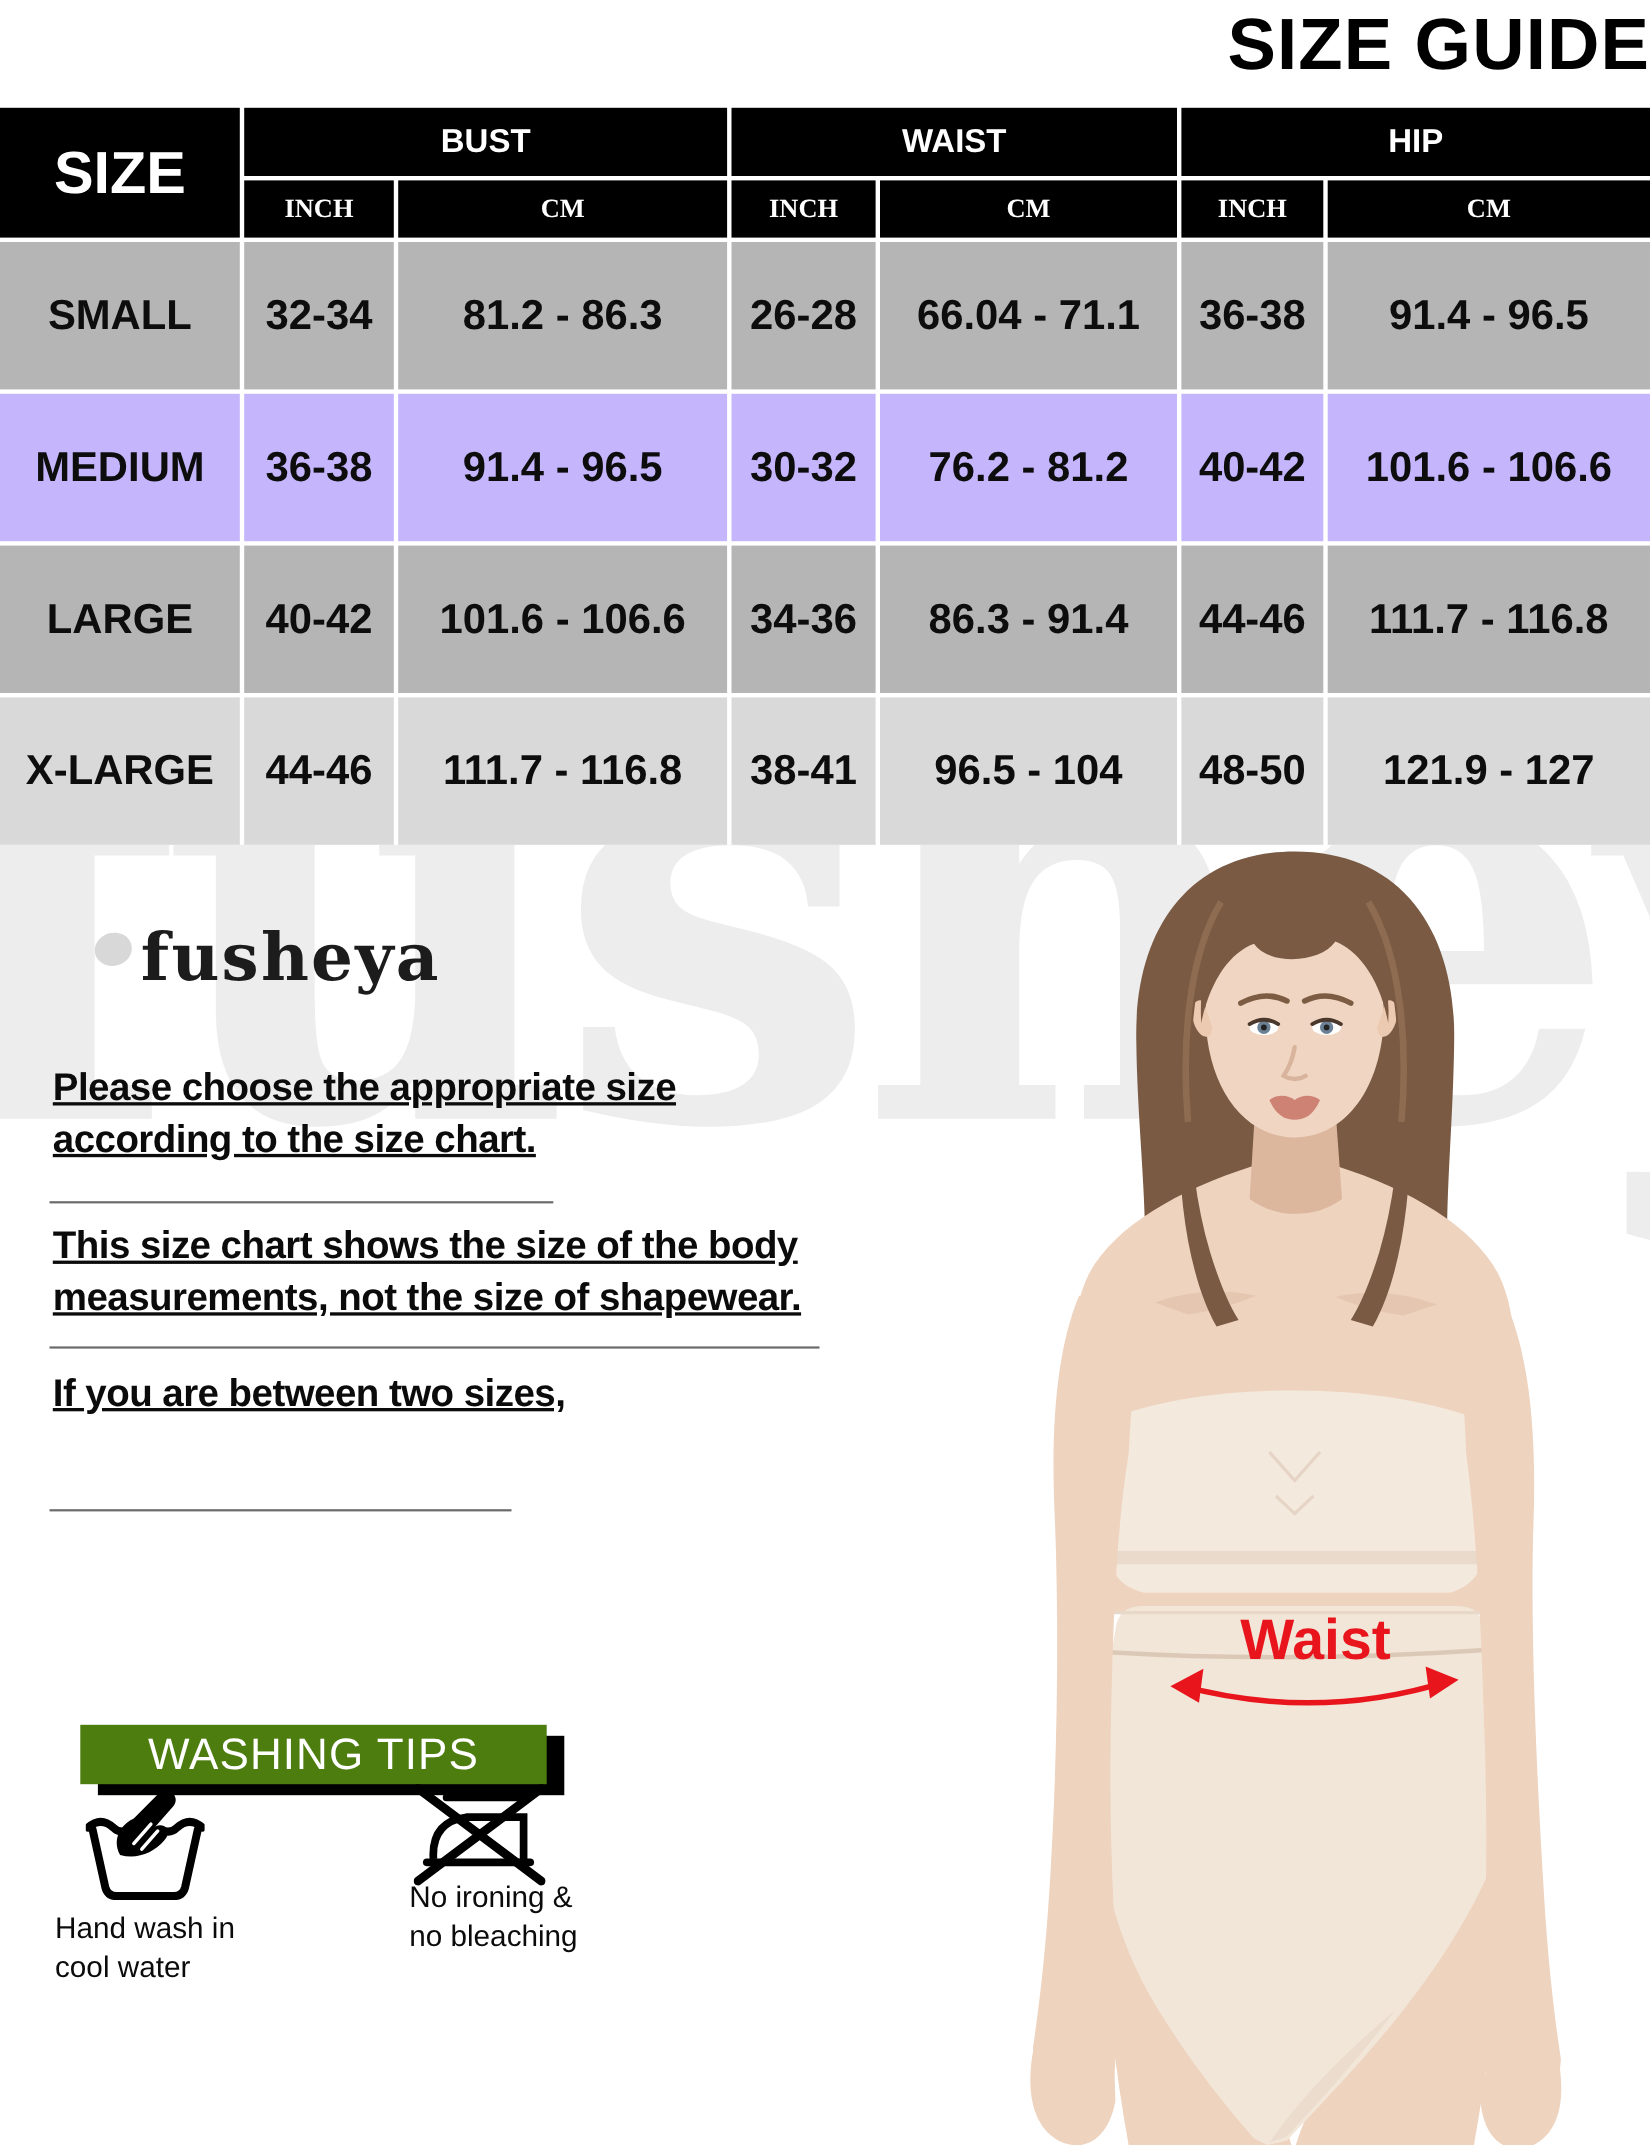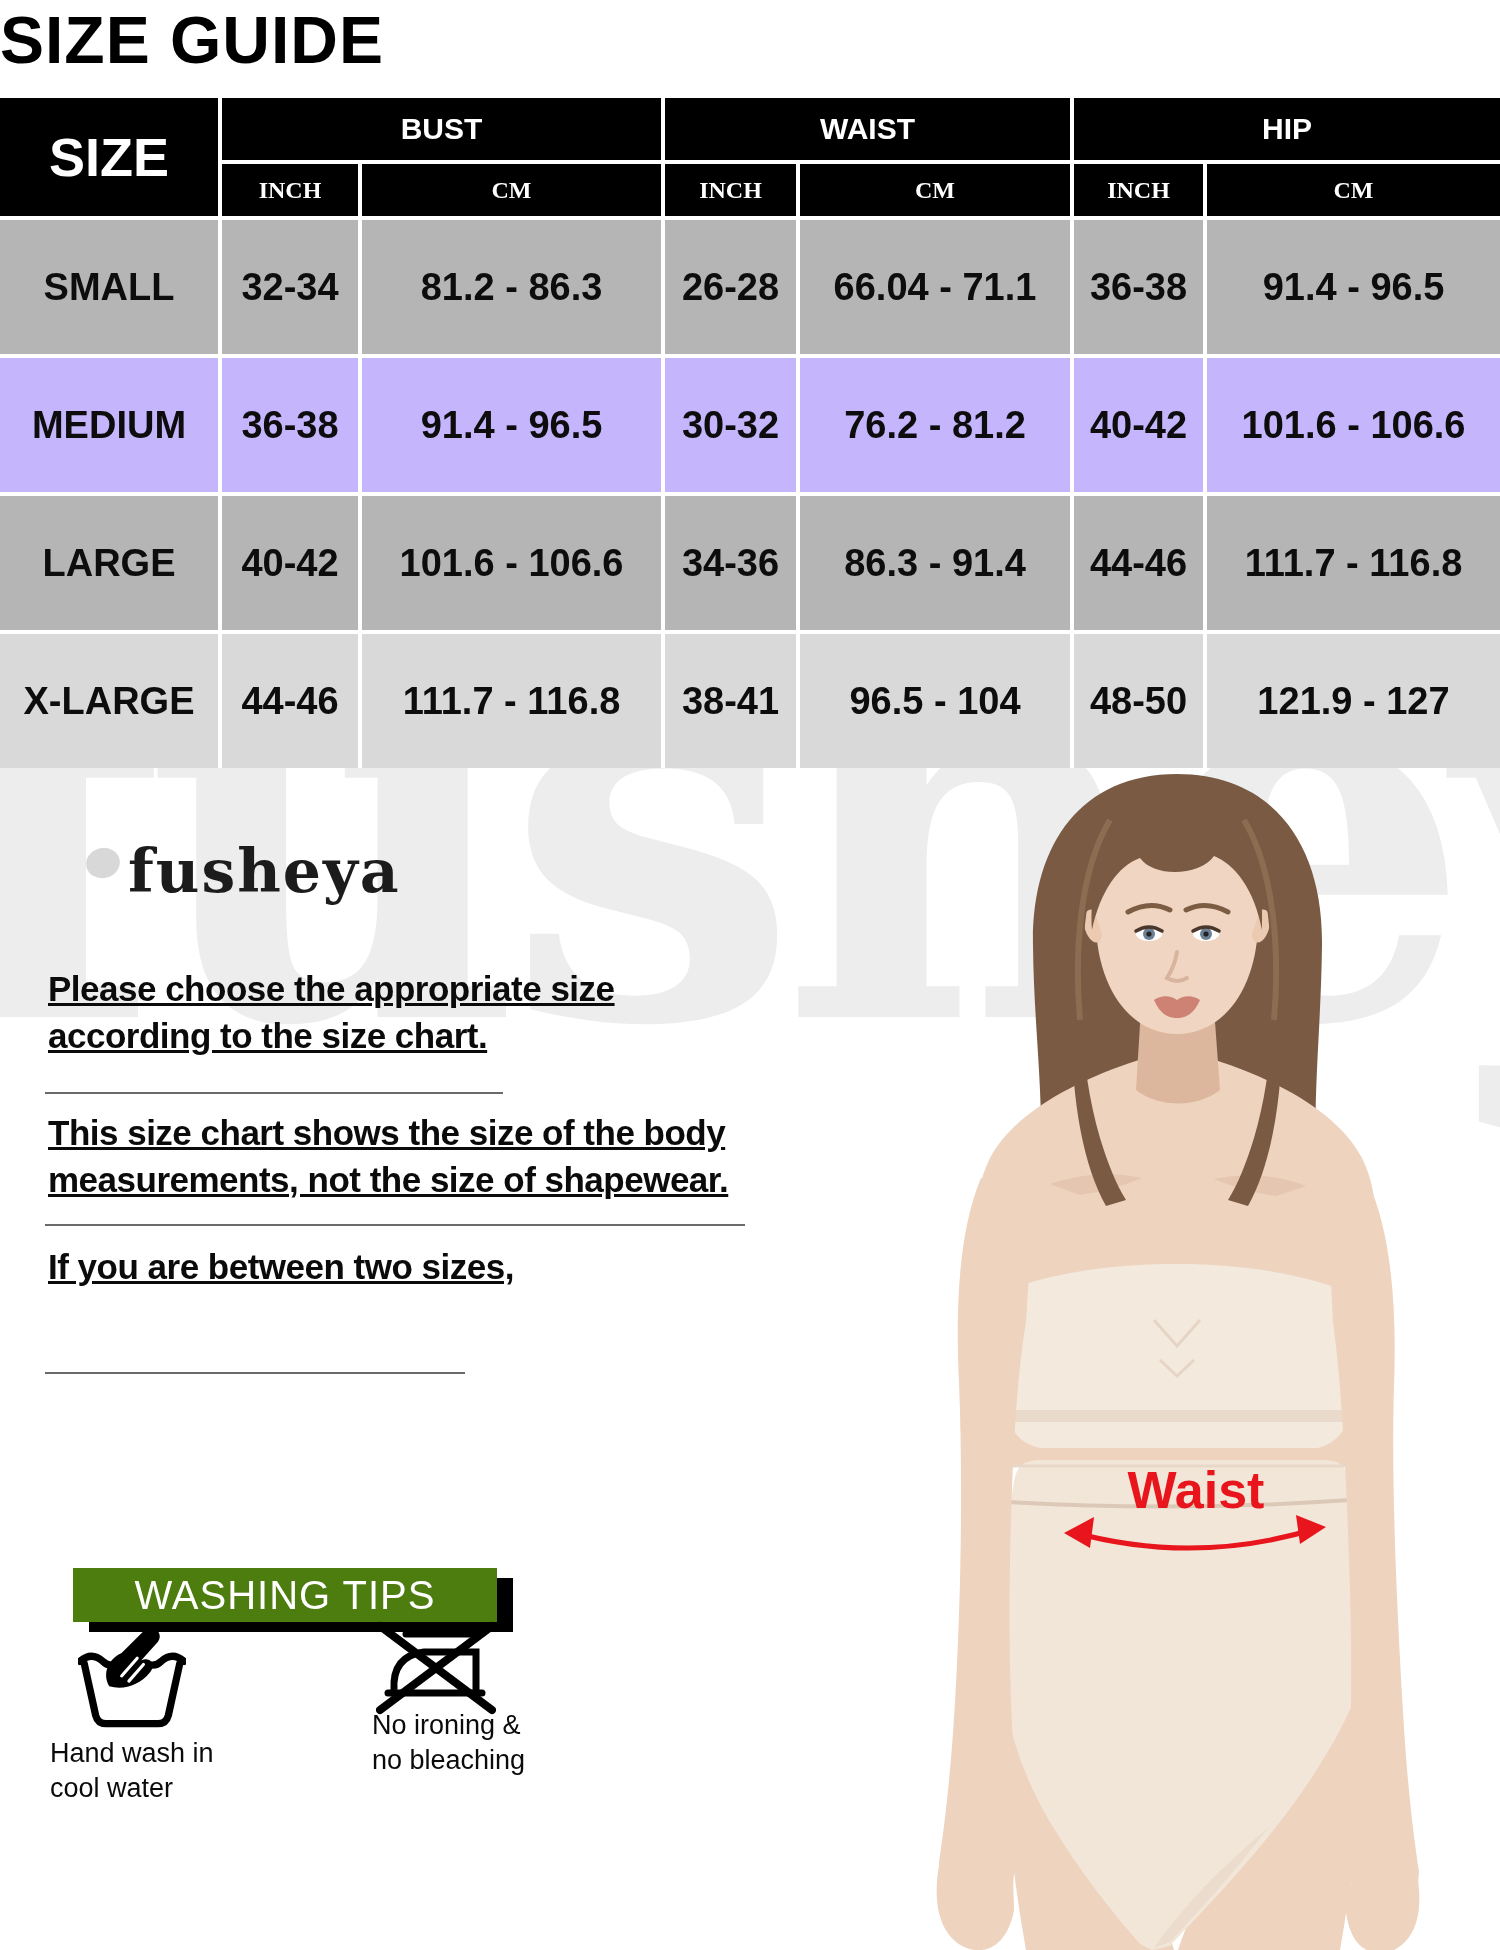"SIZE GUIDE" .title { text-align: left -> right }
